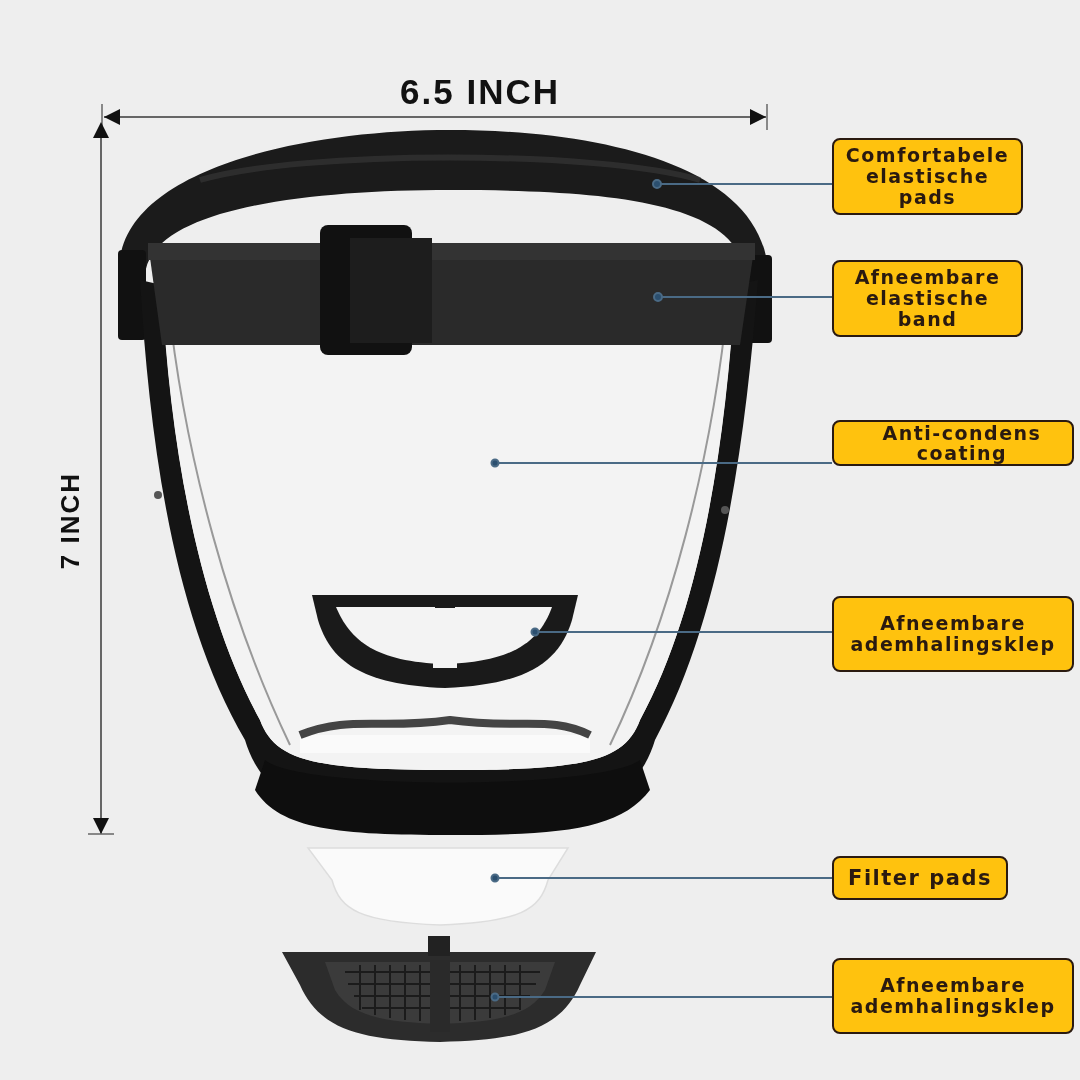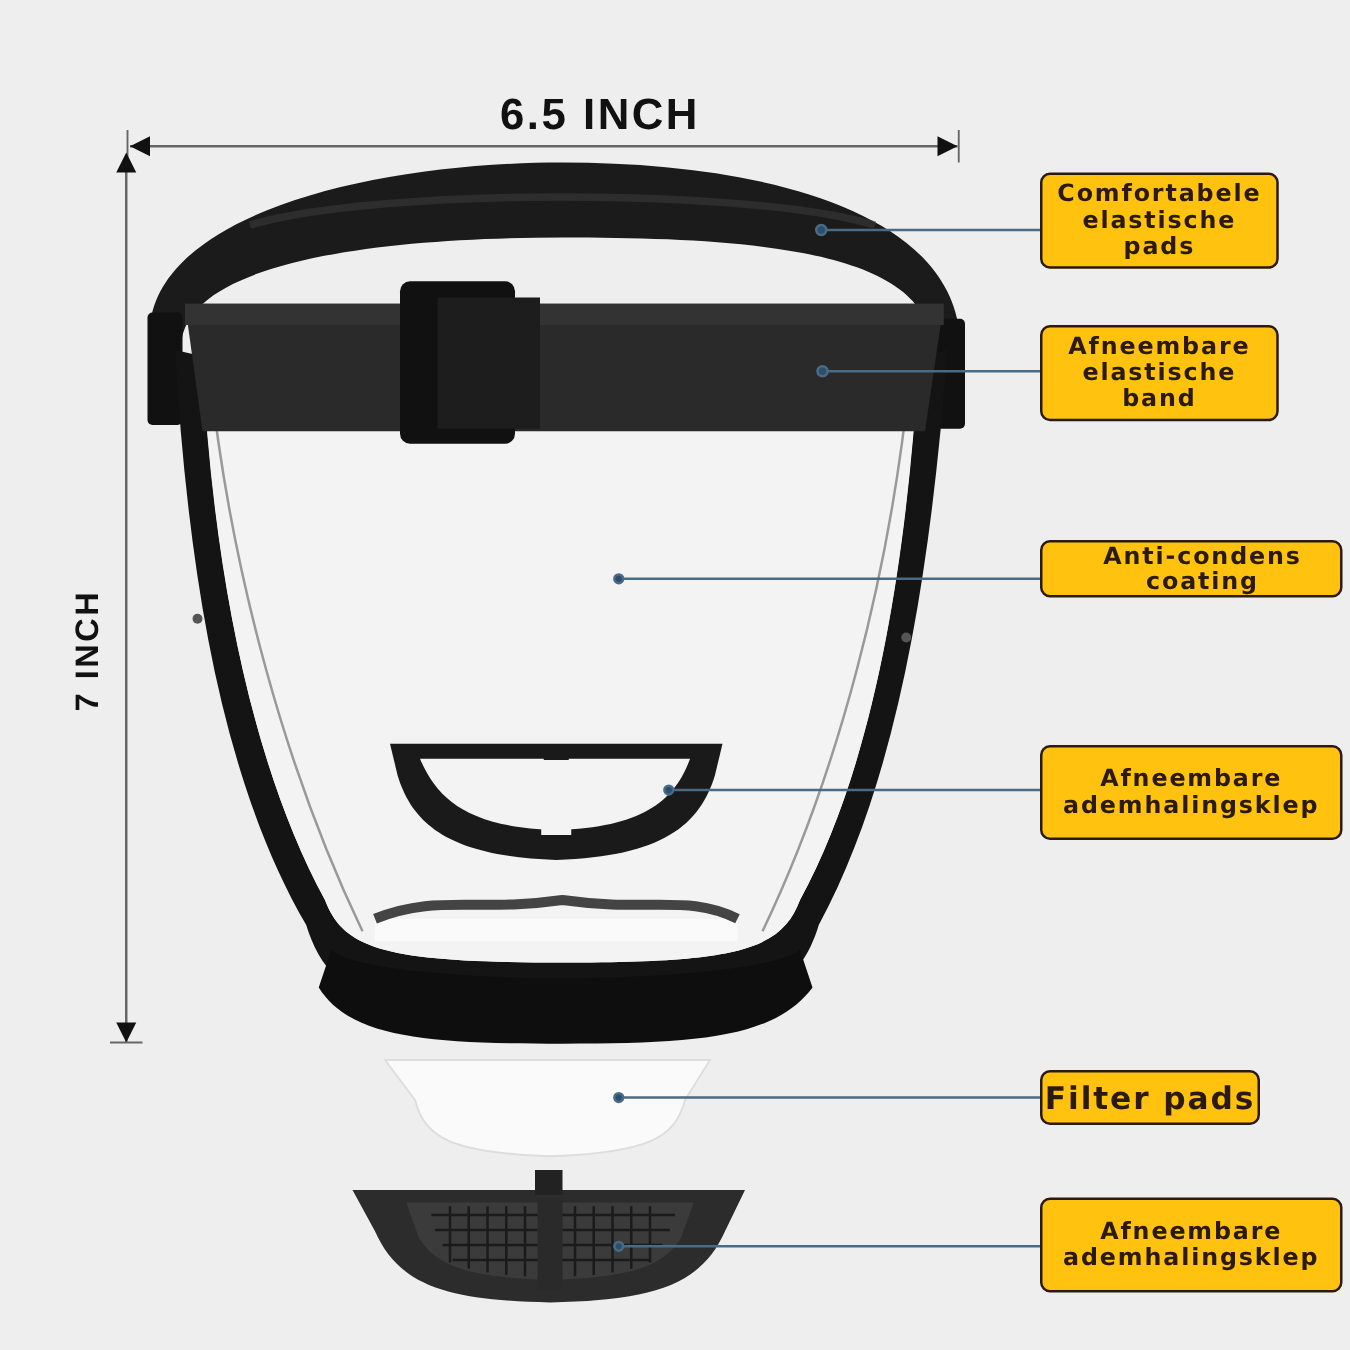"Anti-condens" div.callout { top: 432px -> 420px }
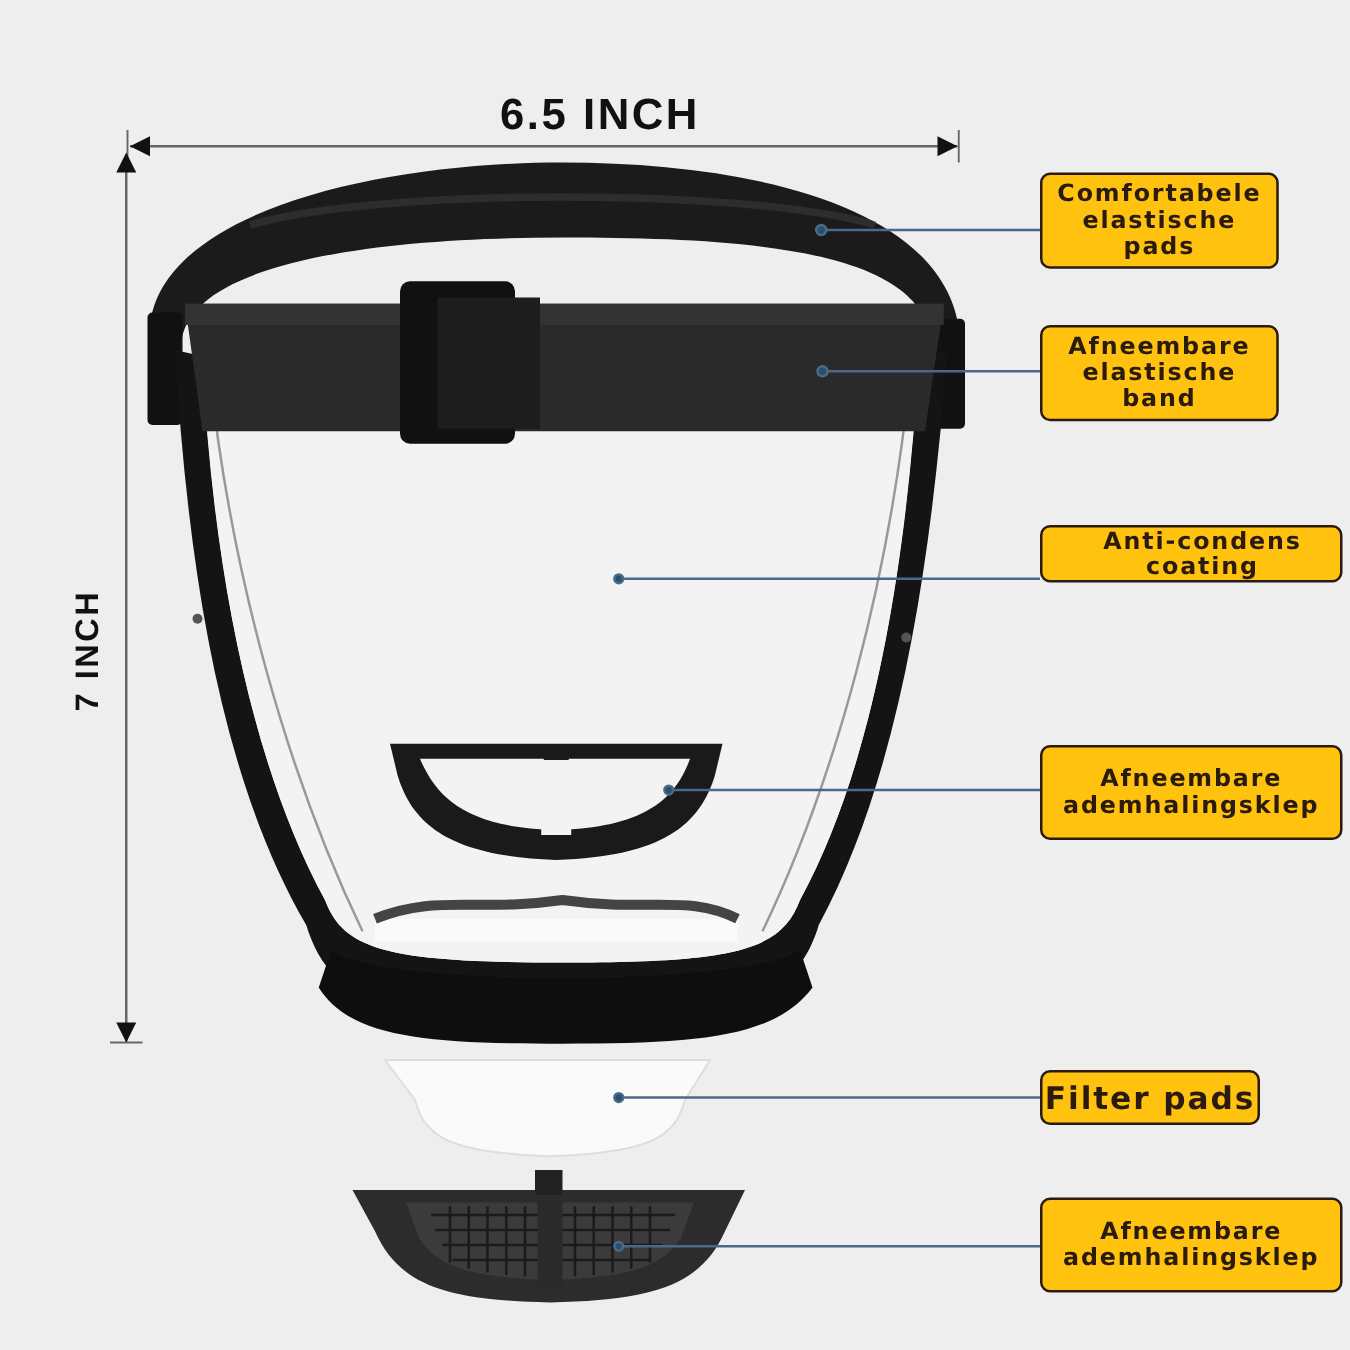"Filter pads" div.callout { font-size: 25px -> 21px }
